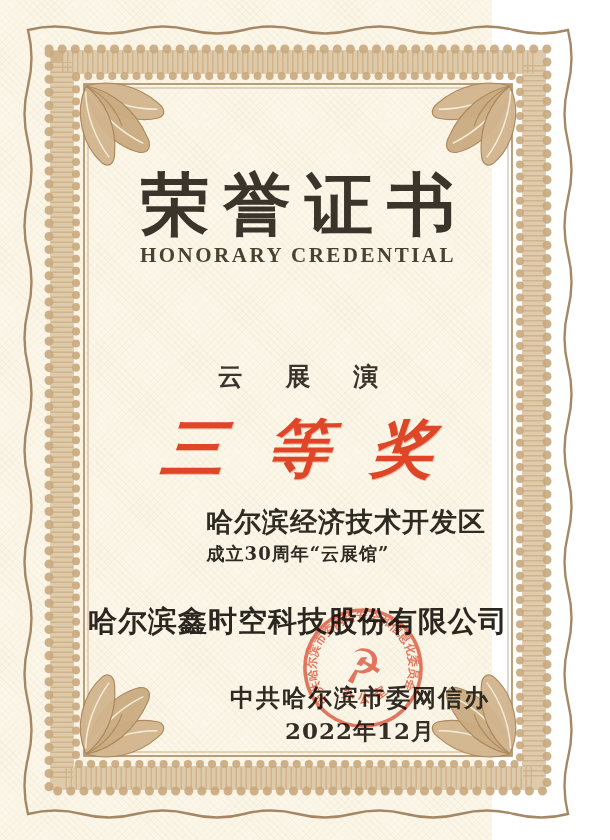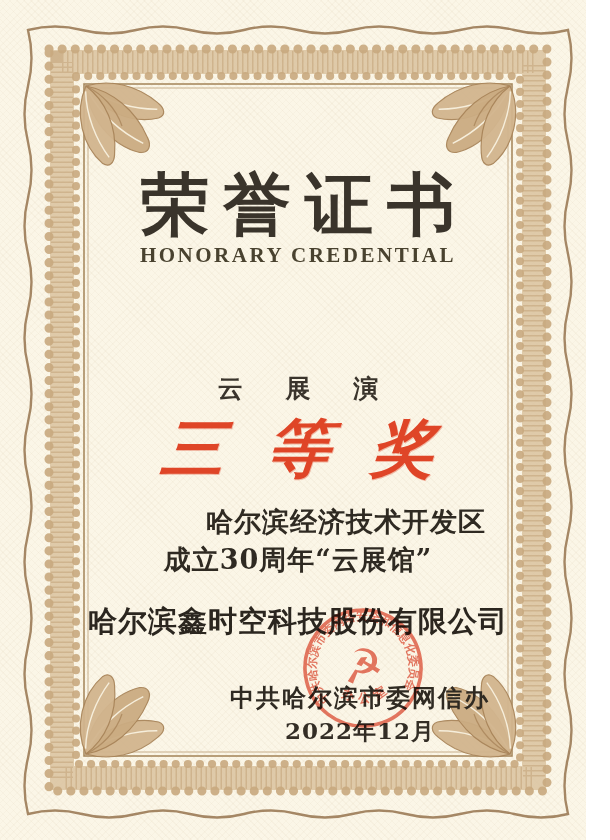"荣誉证书" .certificate { width: 586px -> 492px }
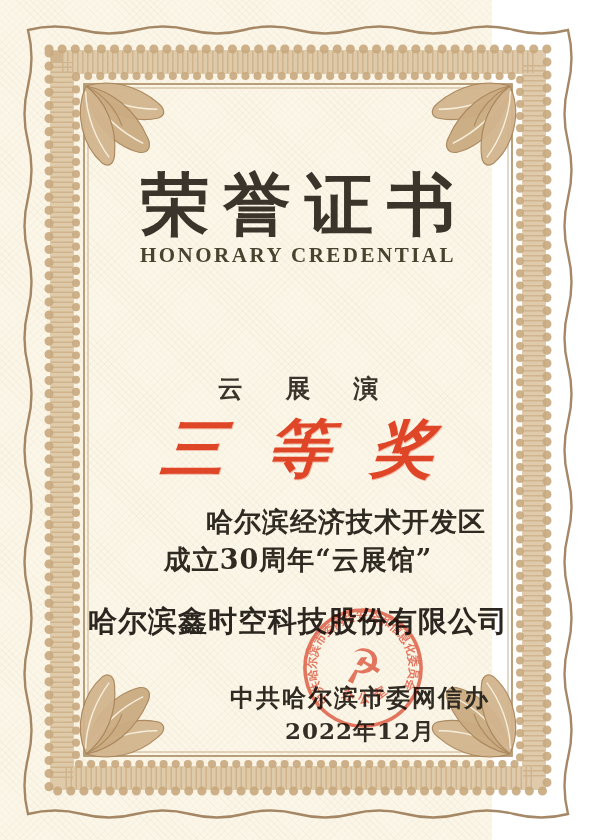"云 展 演" .line-category { margin-top: 12px -> none }
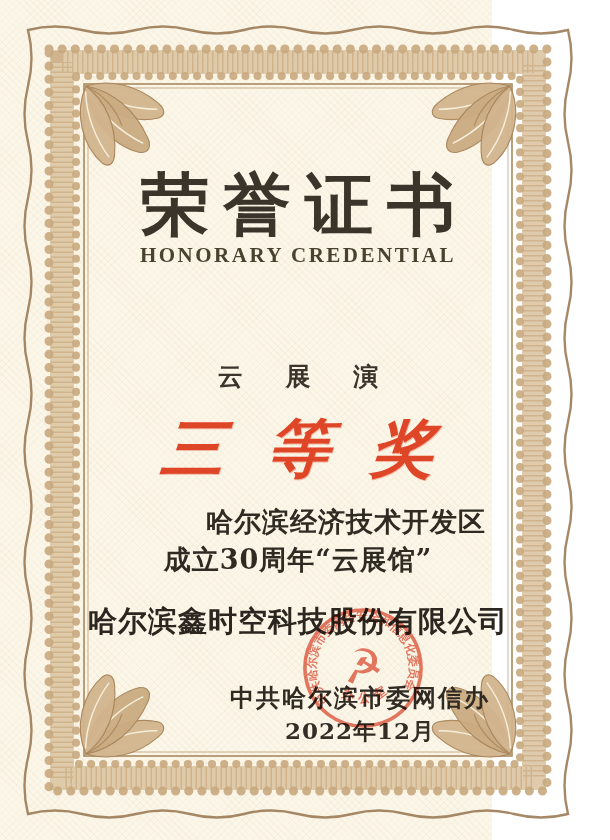"成立30周年“云展馆”" .line-project2 { font-size: 27px -> 18px }
